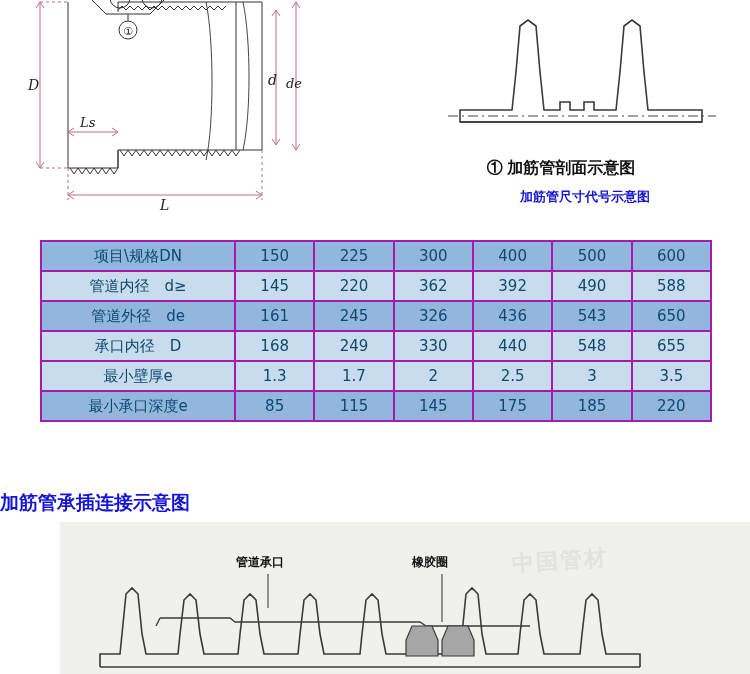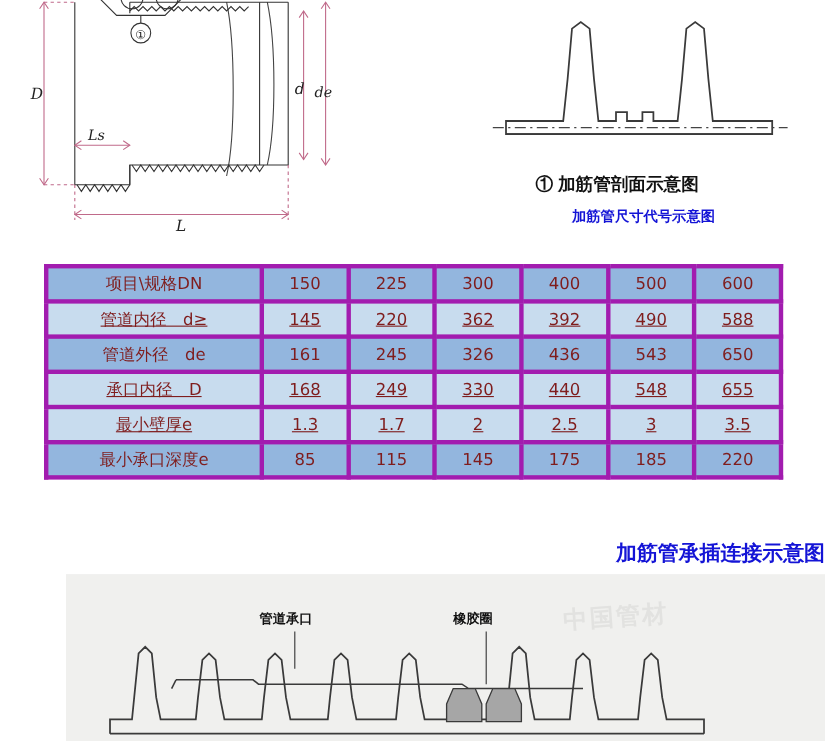"项目\规格DN" table td { border: 4px solid #a21caf -> 2px solid #a21caf; color: #7f1d1d -> #0c4a6e }
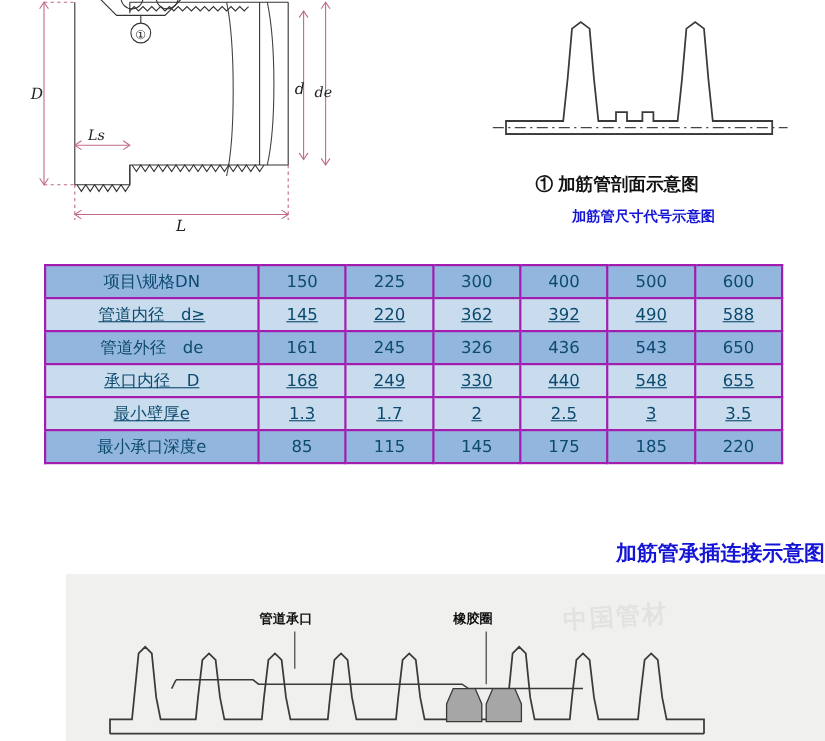"管道内径 d≥" tr.light td { text-decoration: underline -> none }
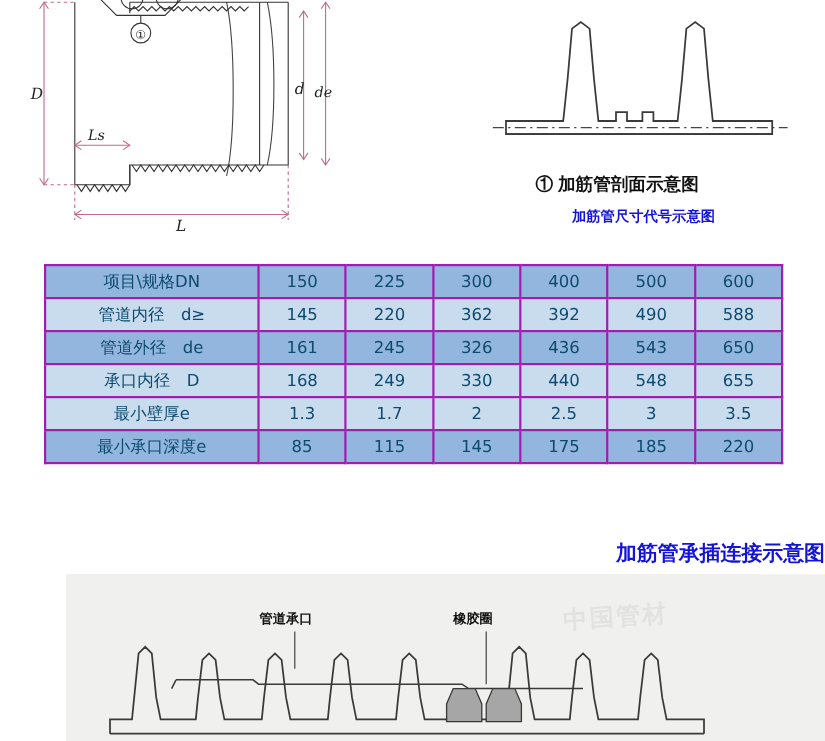"加筋管承插连接示意图" .cap-bottom { text-align: right -> left }
